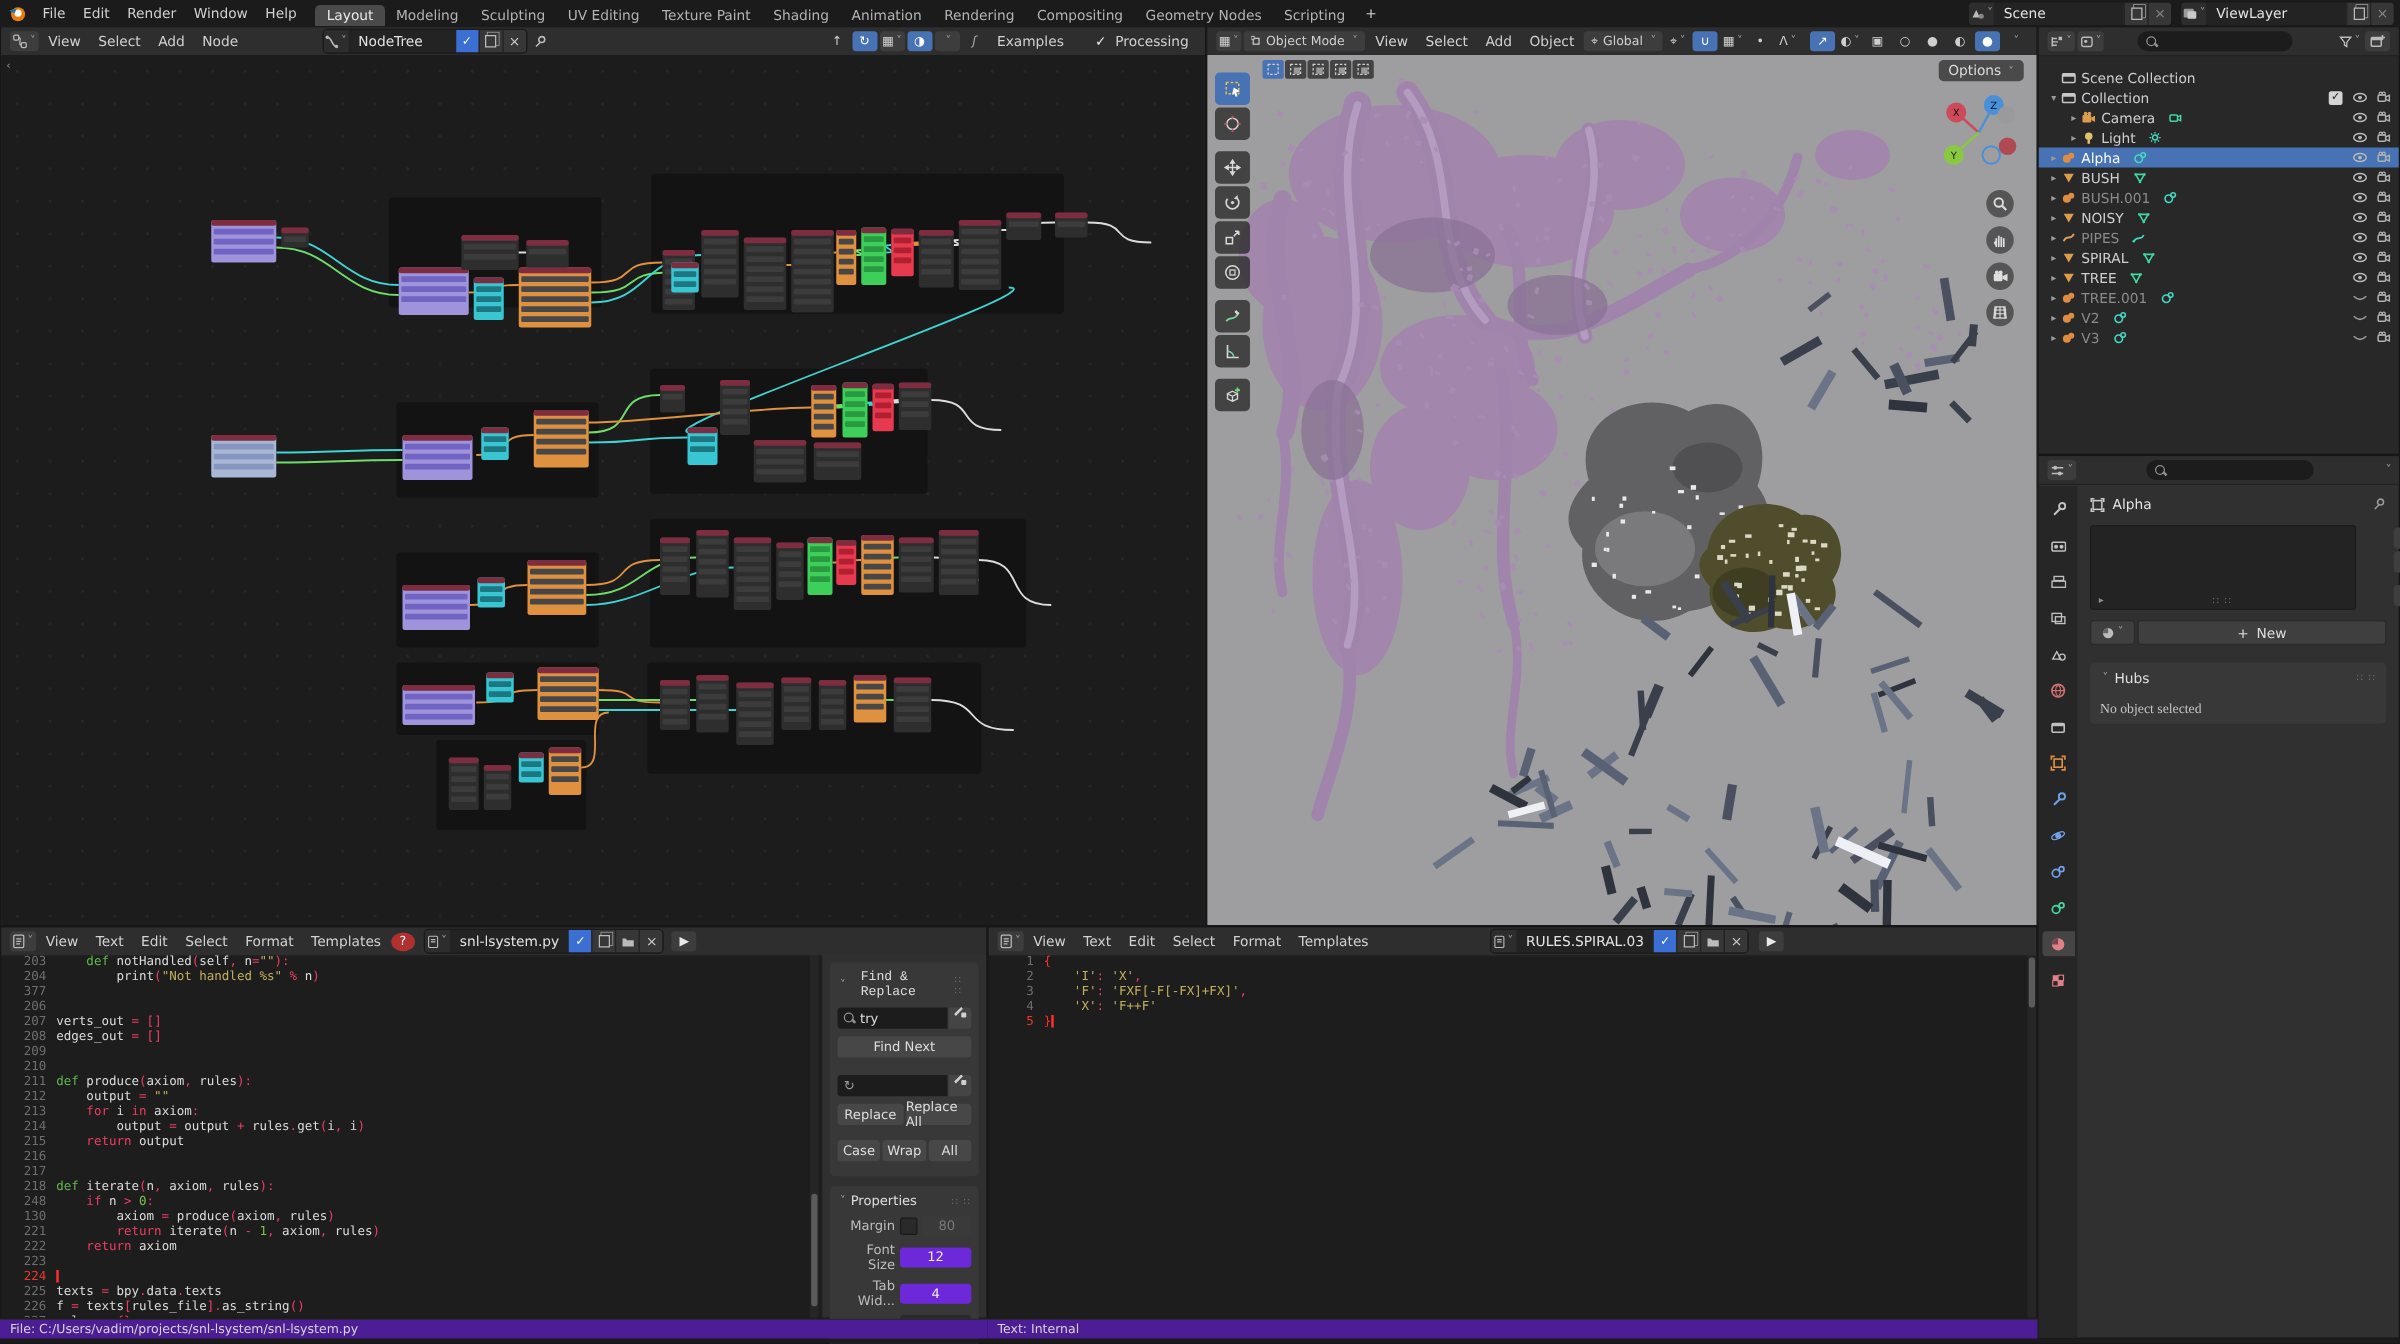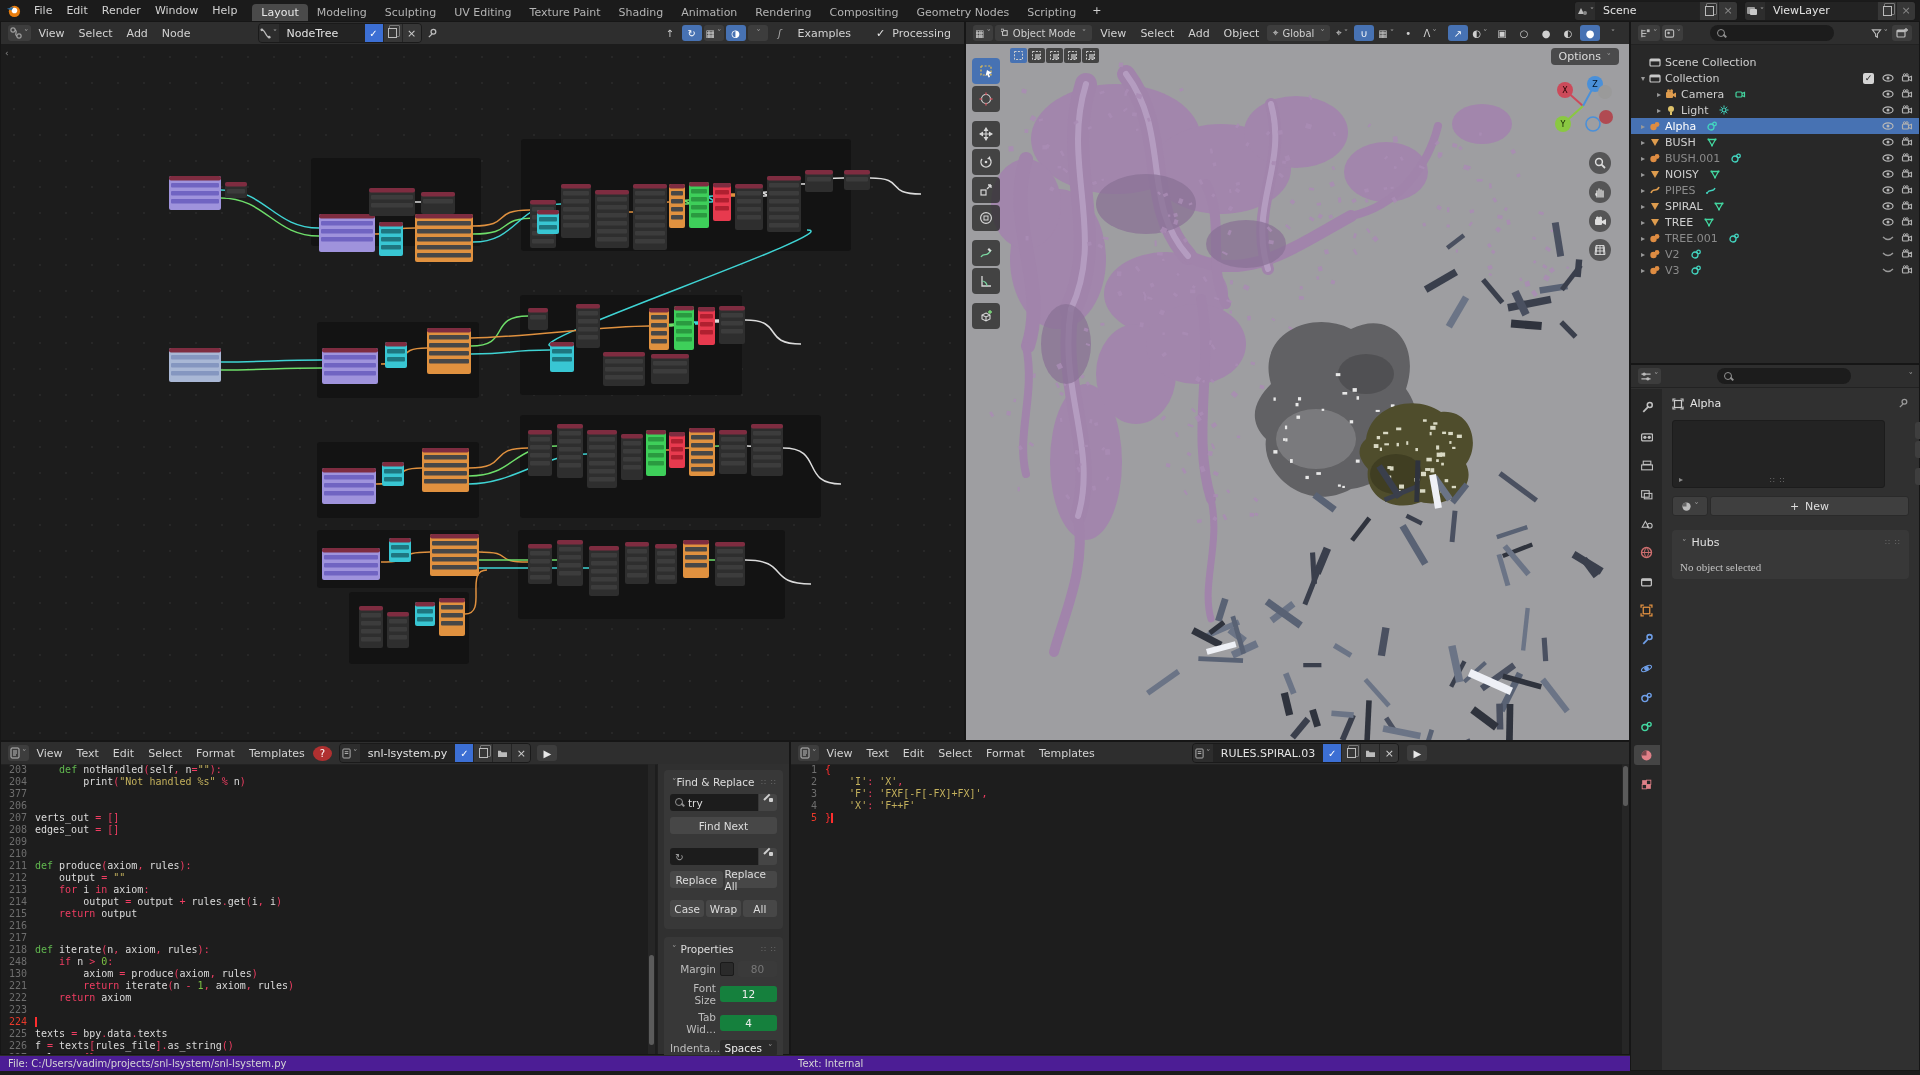"203" .cl { padding-left: none -> 10px }
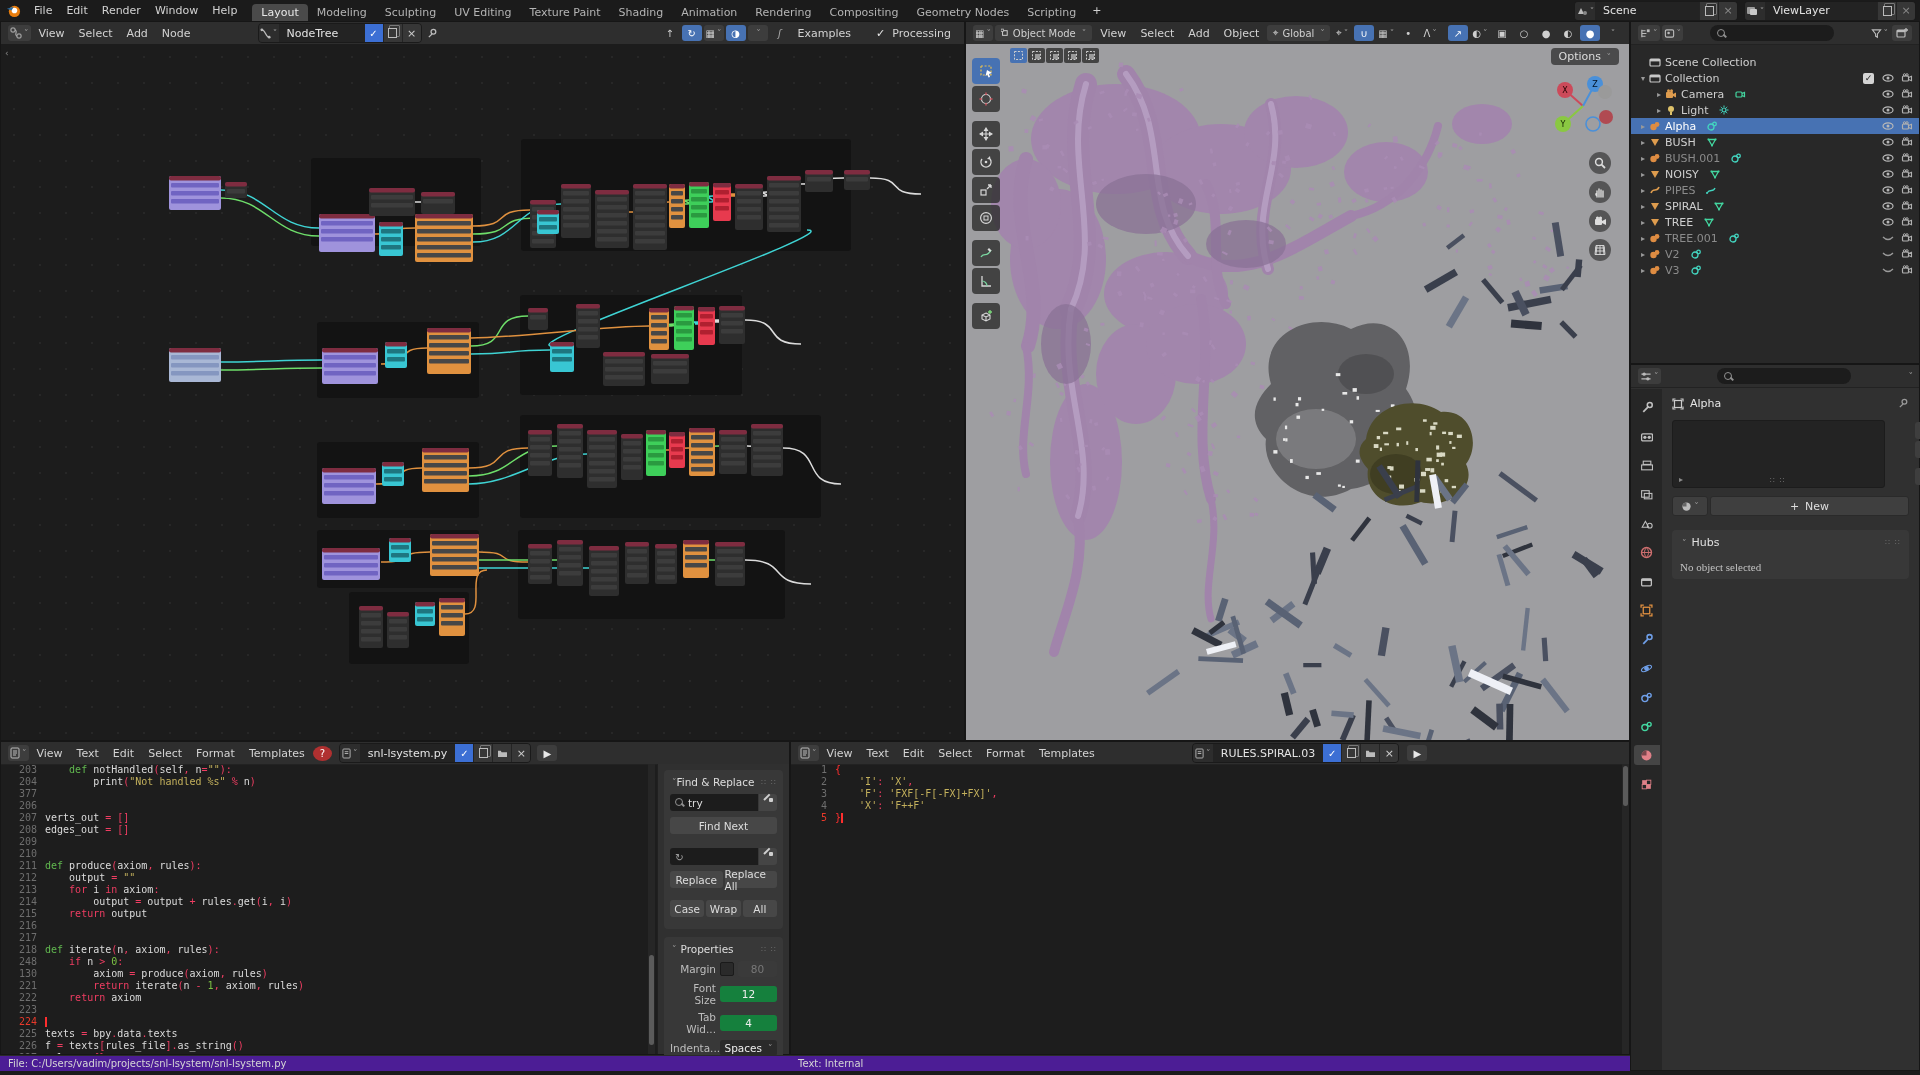"Find & Replace" span { font-family: none -> Liberation Mono, monospace; margin-left: 0 -> 12px }
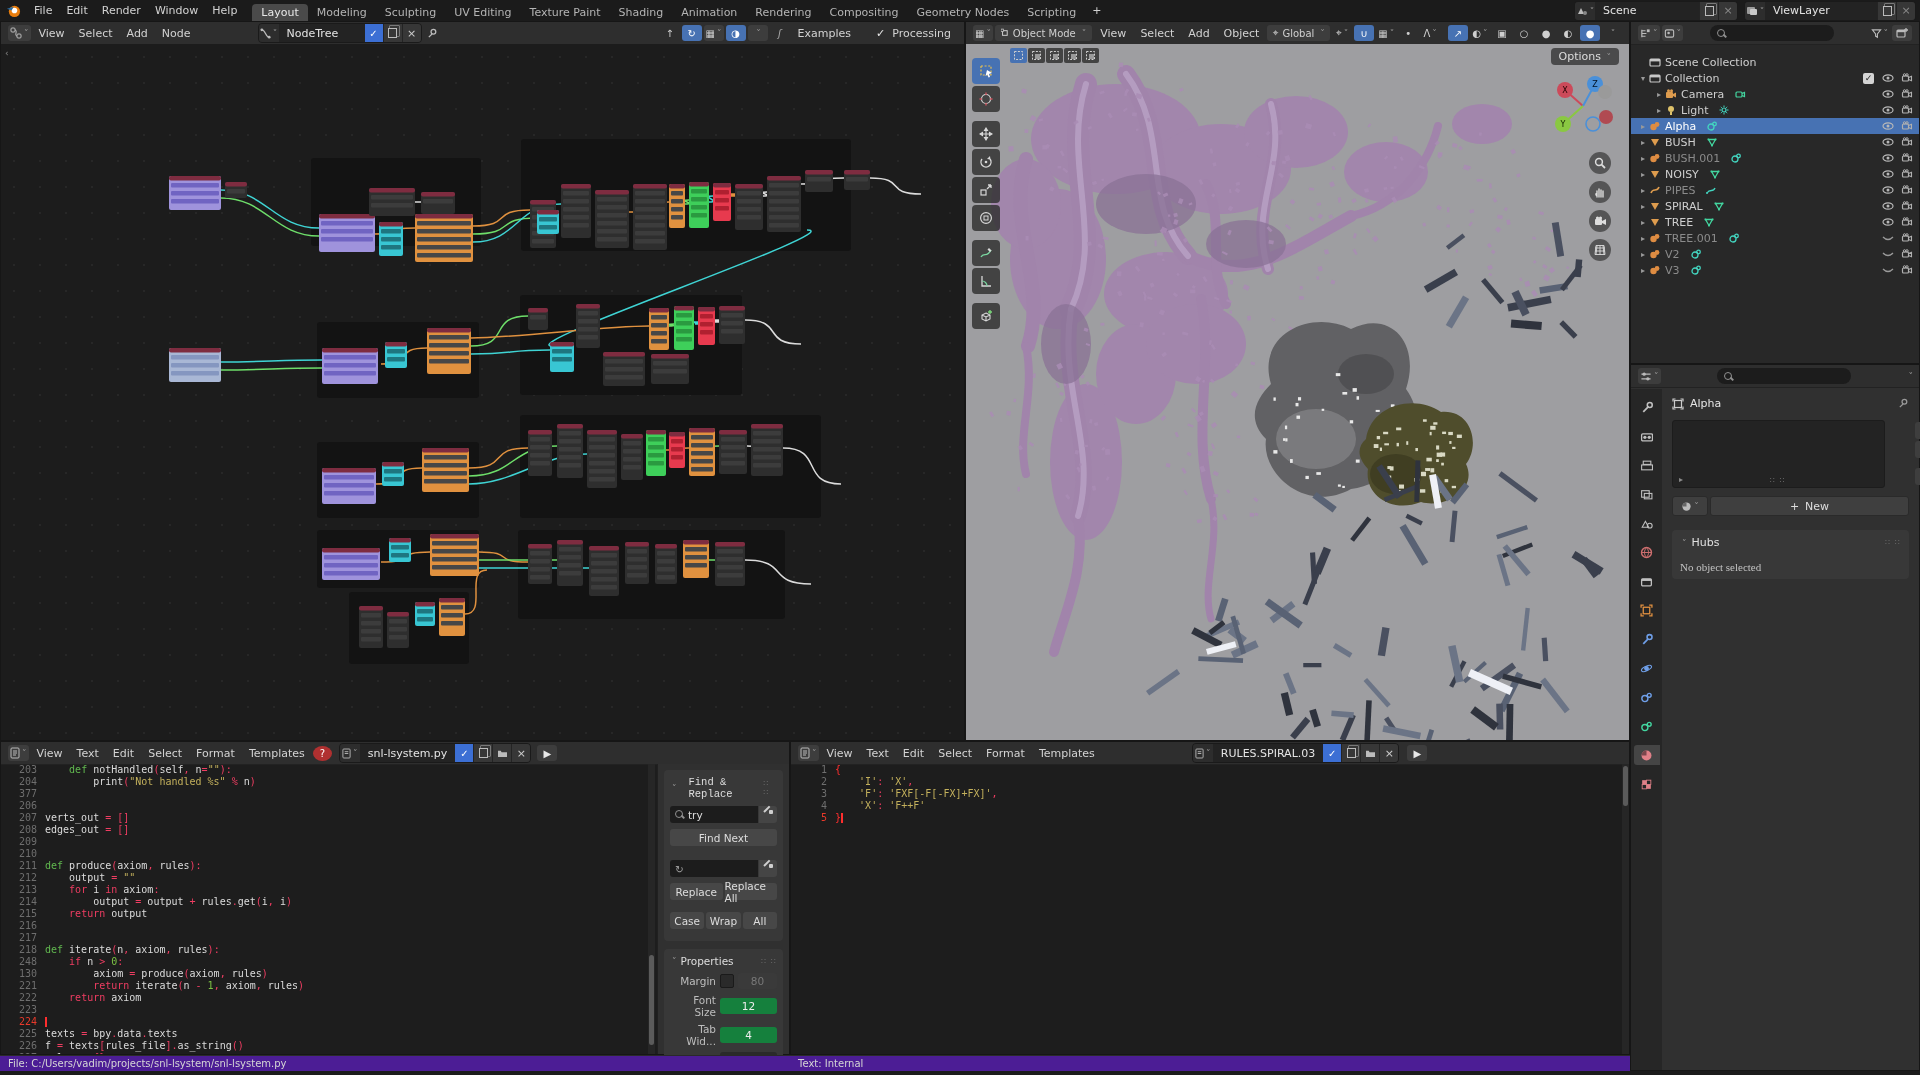"12" .frval { background: #15803d -> #6d28d9 }
